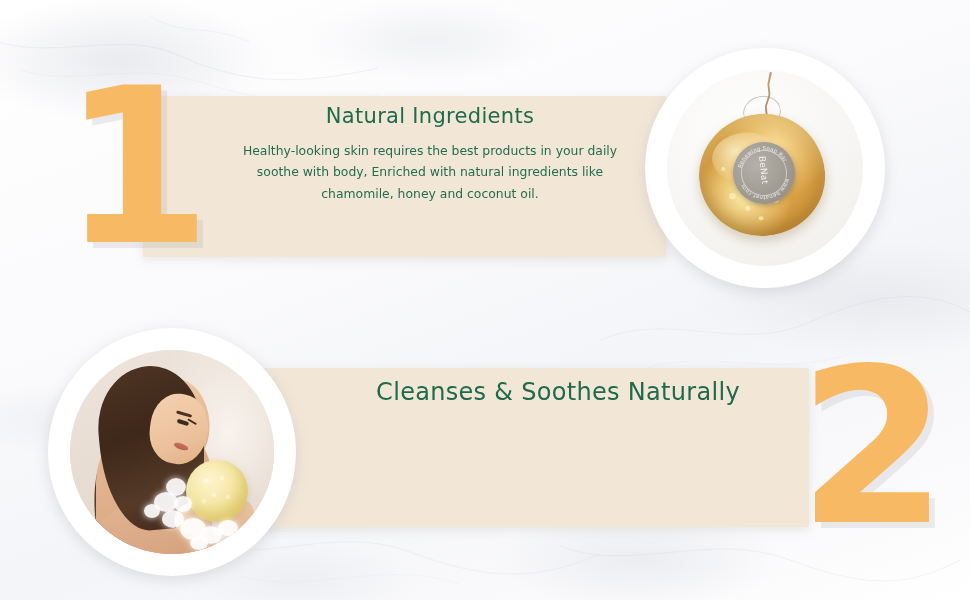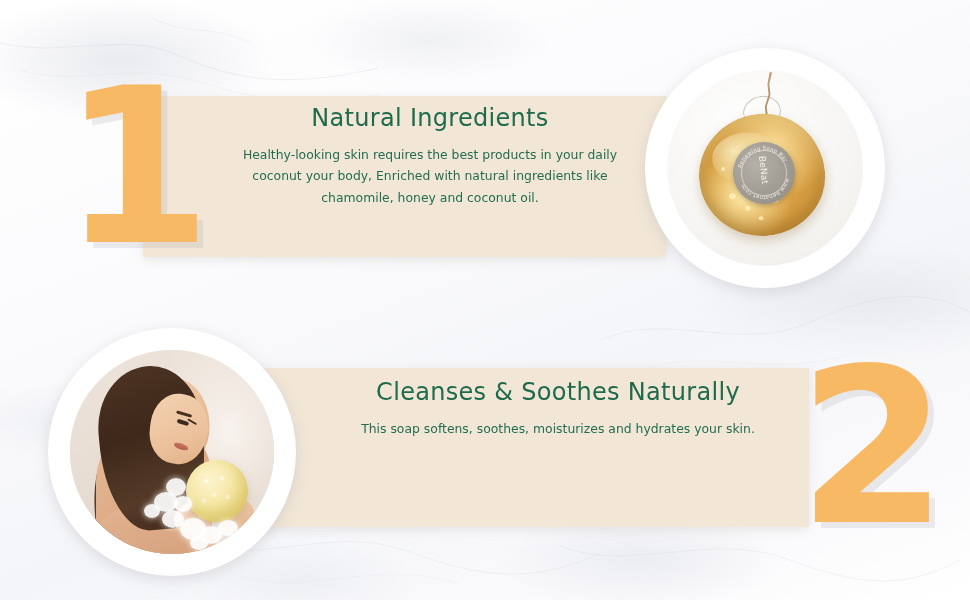"Natural Ingredients" .headline { font-size: 24px -> 21px }
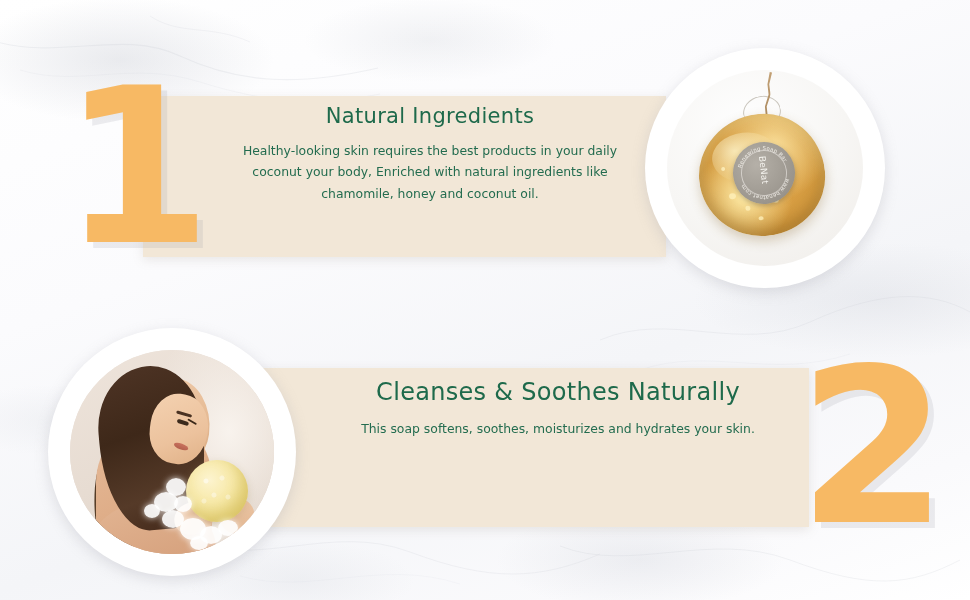"coconut your body, Enriched with" span { text: coconut your -> soothe with }
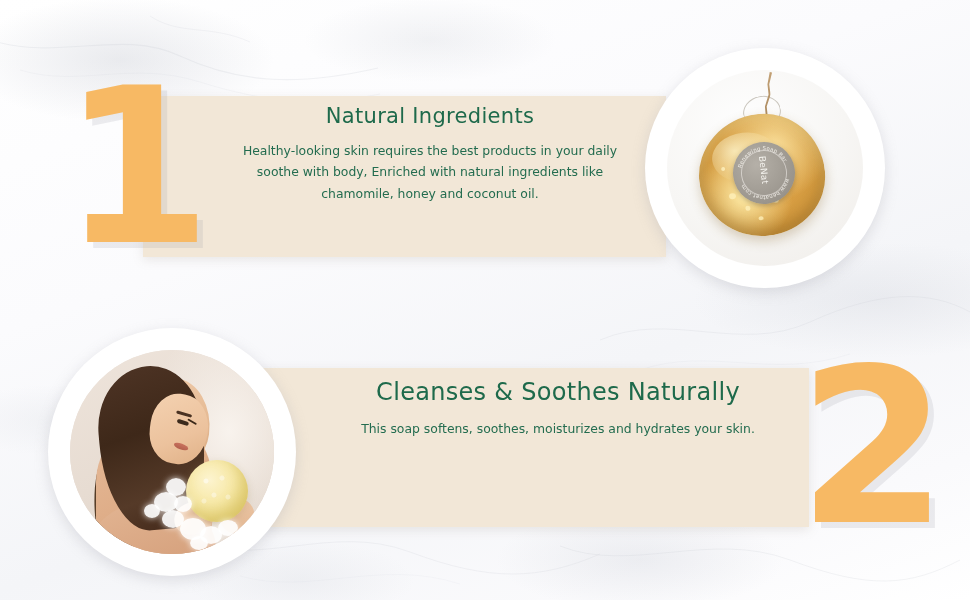"This soap softens, soothes, moisturizes" span { html: <span>This soap softens, soothes, moisturizes and hydrates your skin.</span> -> none }
